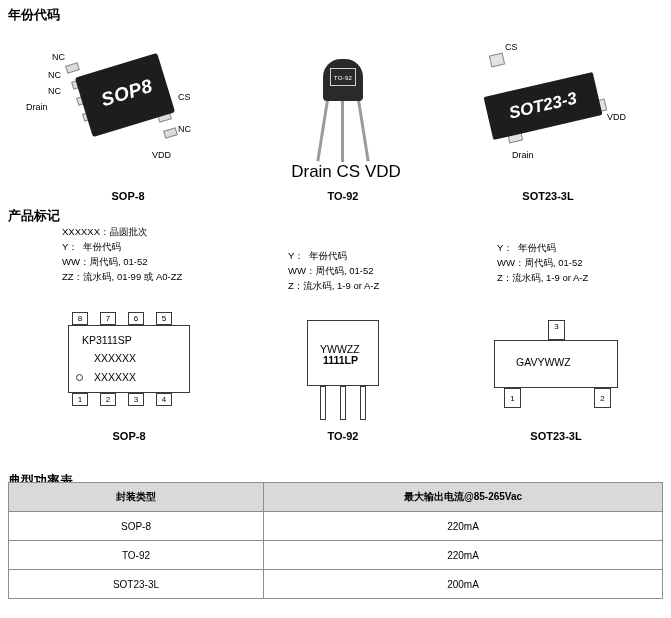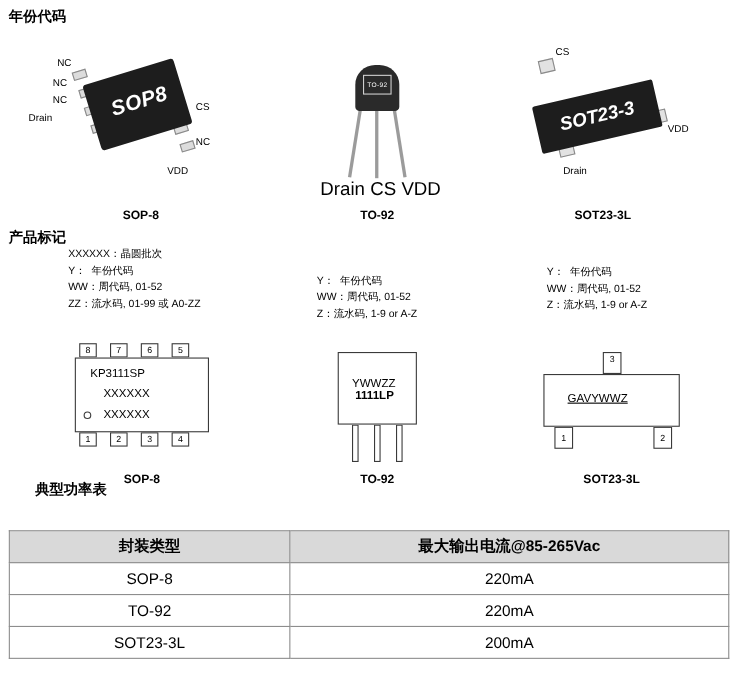"GAVYWWZ" div.mark-text { text-decoration: underline -> none }
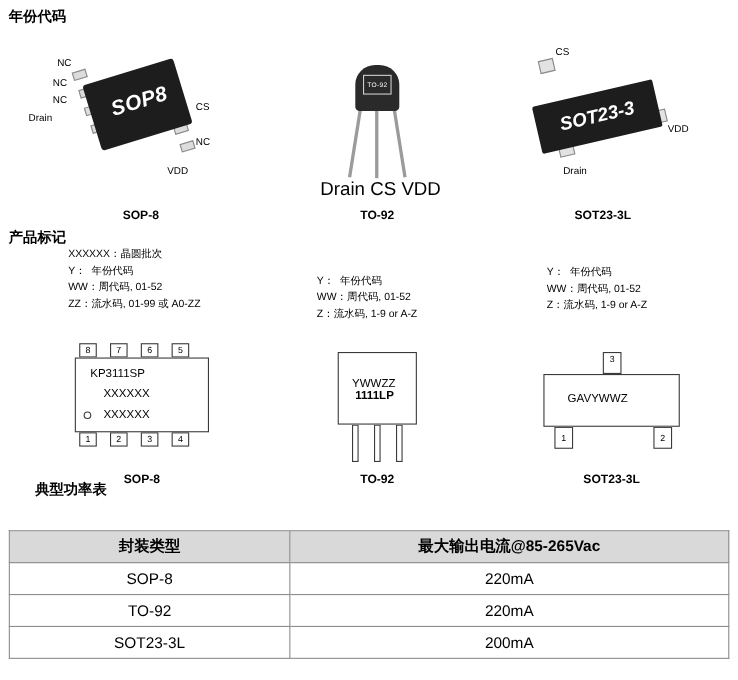"典型功率表" #t-power { margin-left: 24px -> none; top: 436px -> 472px }
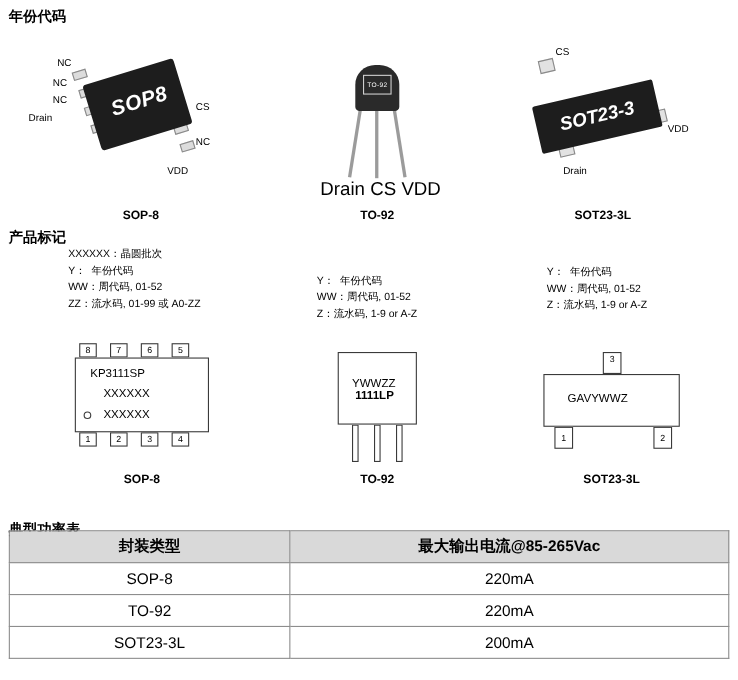"封装类型" table { font-size: 14px -> 10px }
